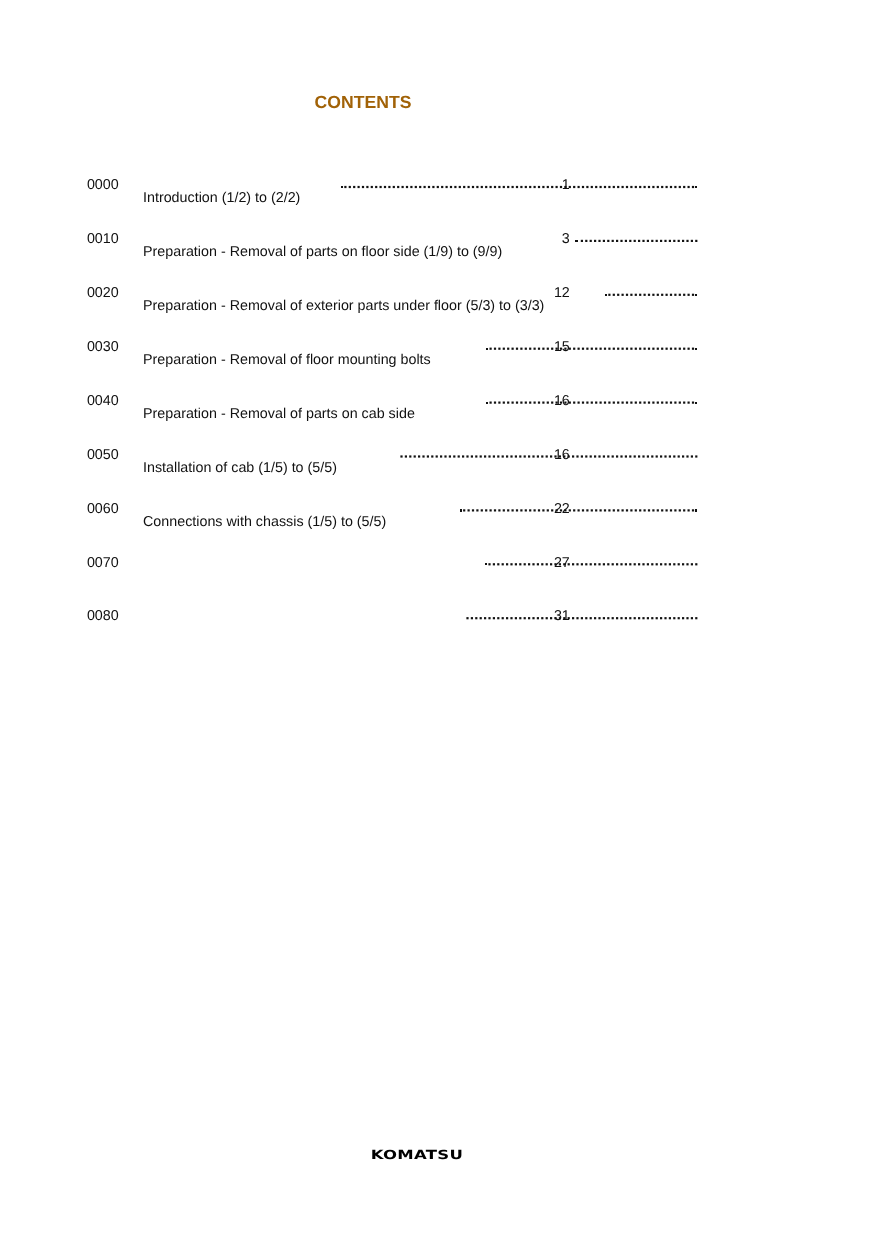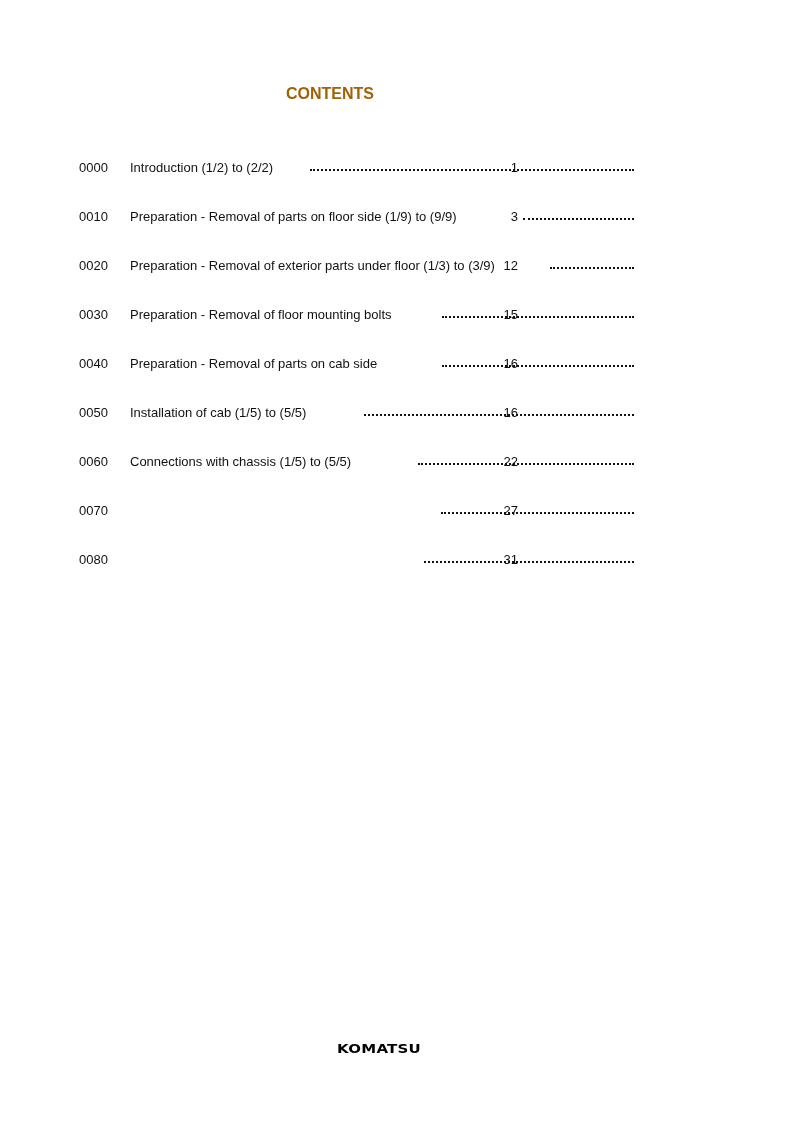"Introduction (1/2) to (2/2)" .toc-title { top: 0 -> 12px }
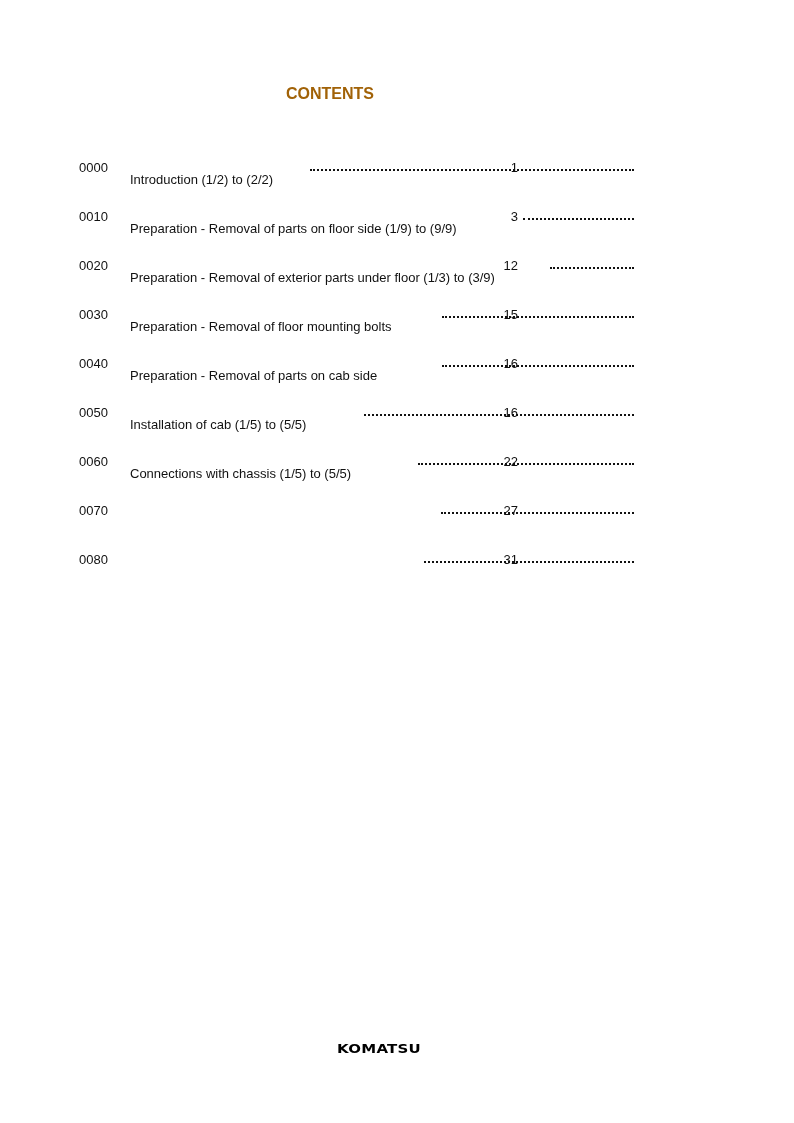"Preparation - Removal of exterior" span.toc-title { text: 1/3) to (3/9 -> 5/3) to (3/3 }
